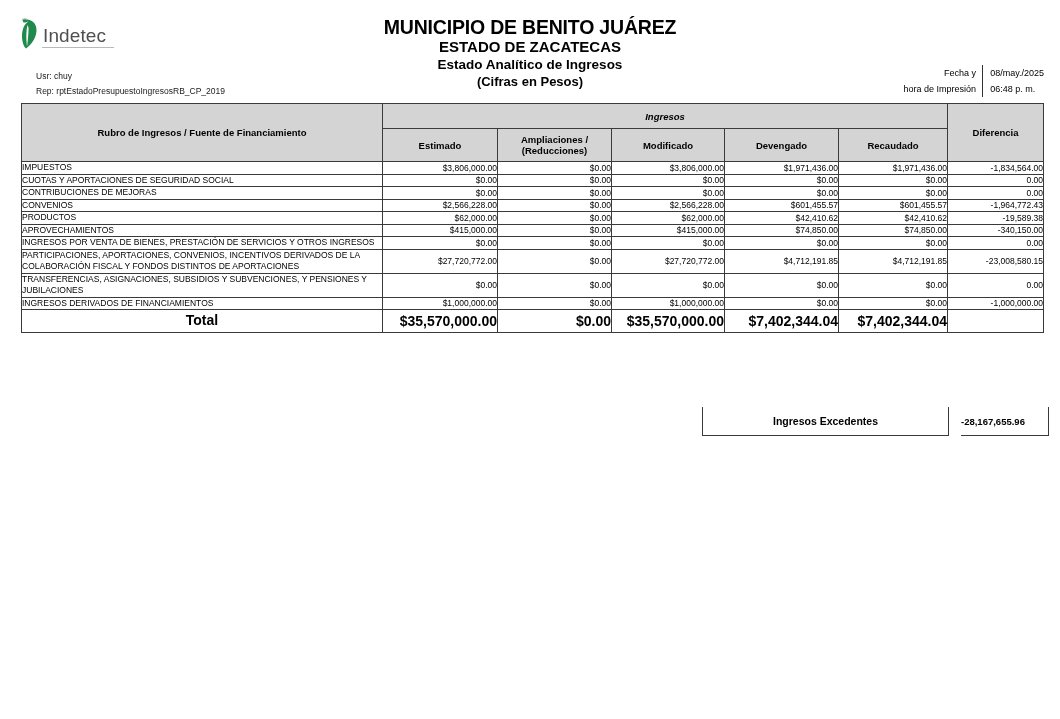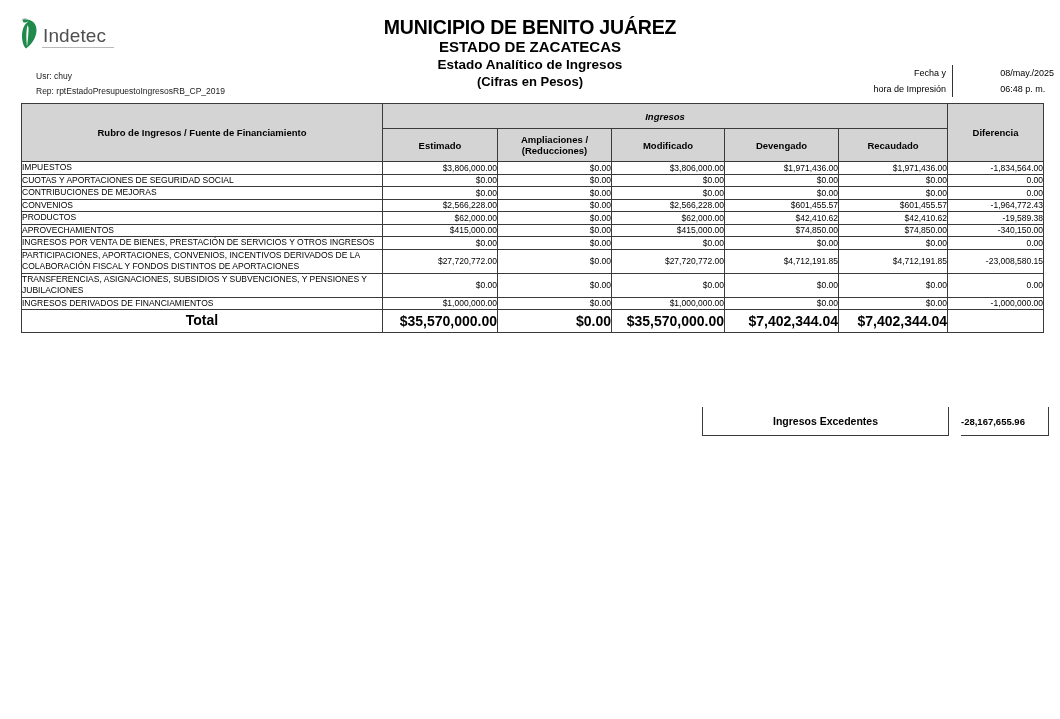"Fecha y" .print-block { right: 6px -> 16px }
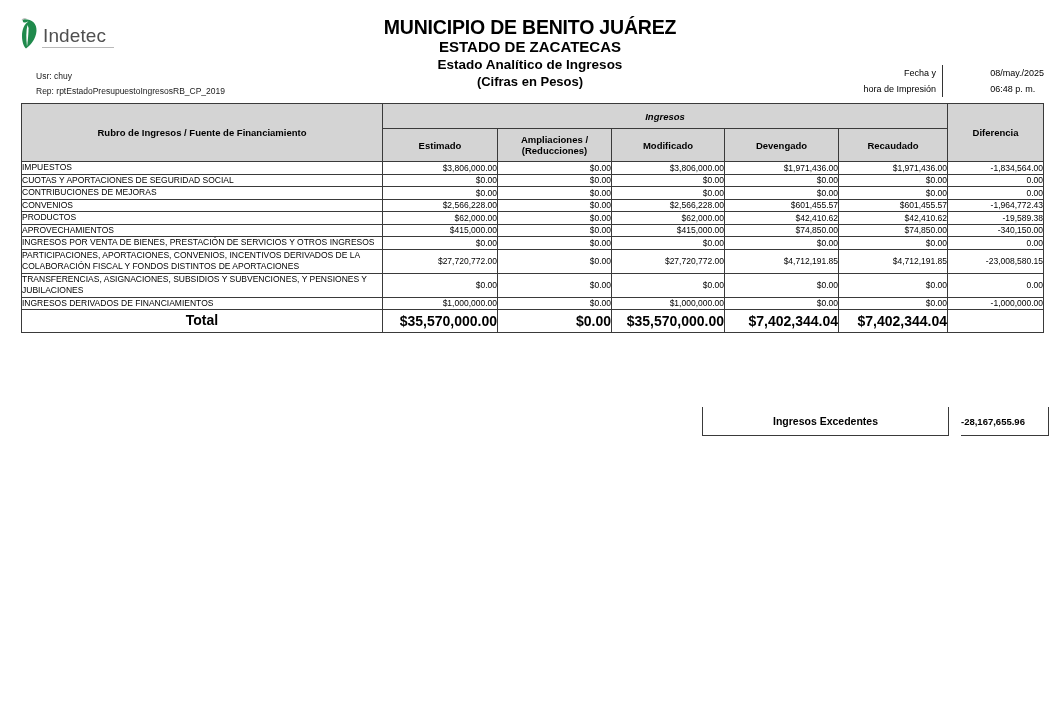"08/may./2025" .print-value { margin-left: 40px -> none }
